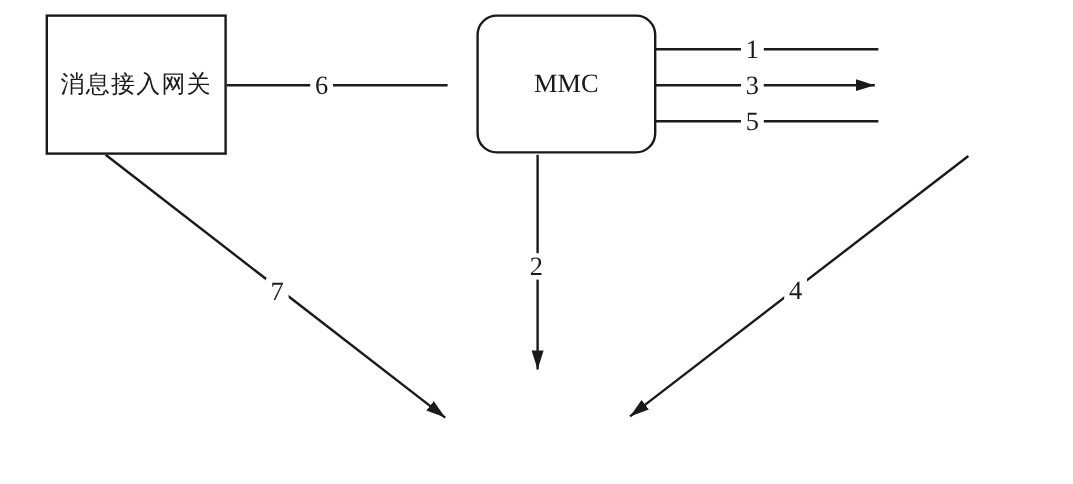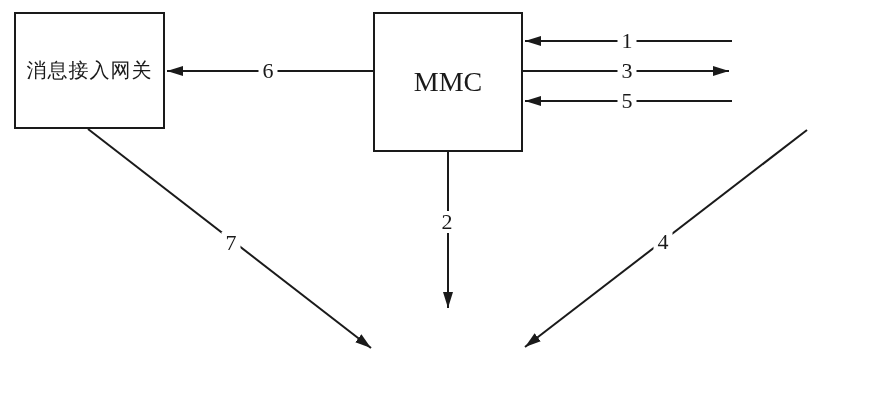"消息接入网关" .node { margin-left: none -> 24px }
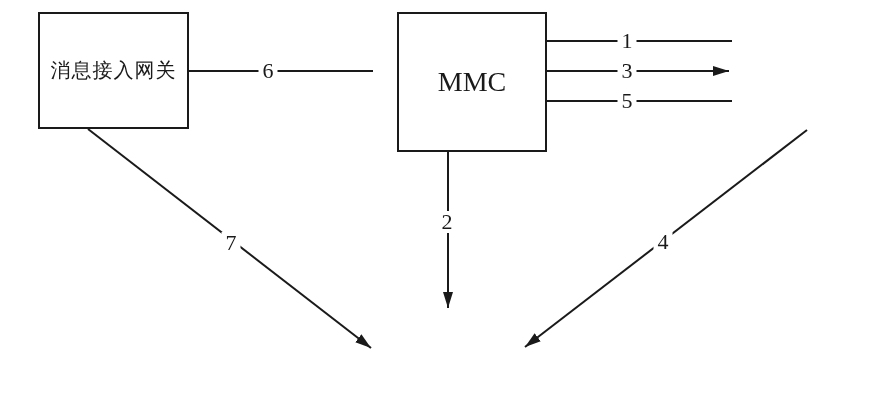"MMC" .node-mmc { border-radius: none -> 17px; font-size: 28px -> 22px; height: 140px -> 116px }
